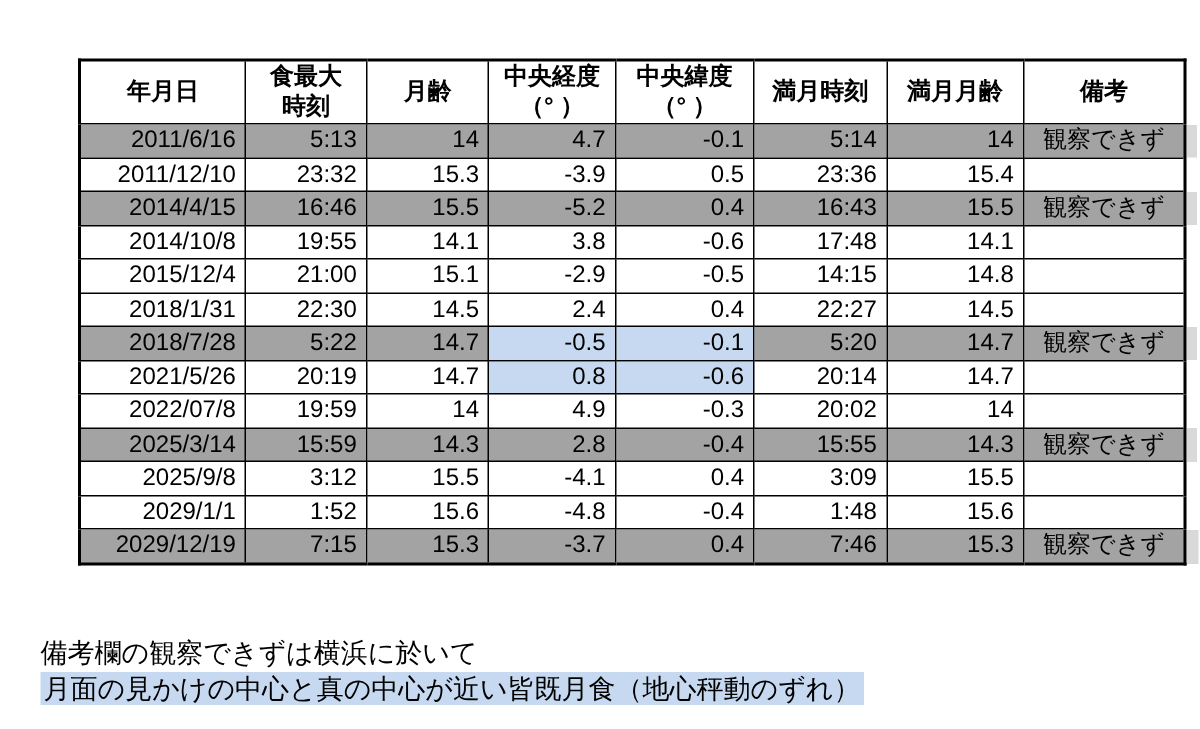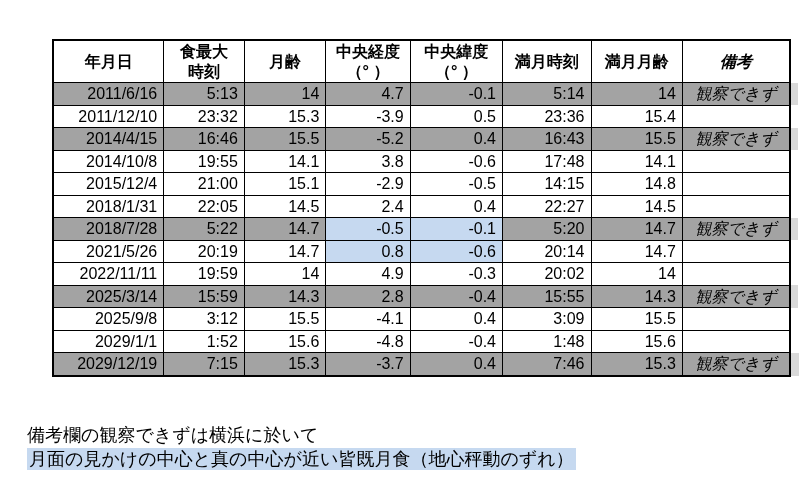"備考" .etable th:nth-child(8),.etable td:nth-child(8) { font-style: italic -> none }
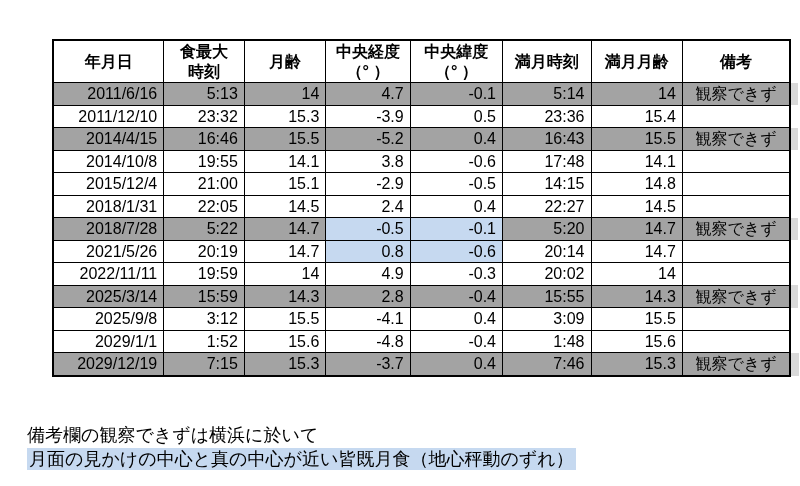"22:05" td { text: 22:05 -> 22:30 }
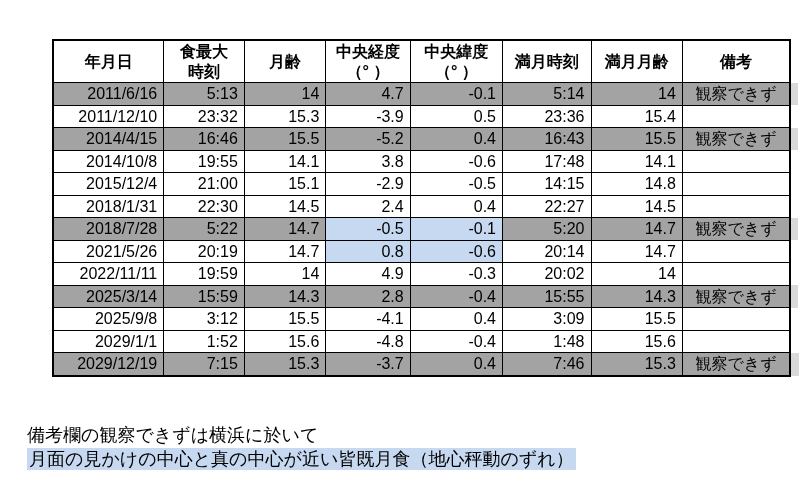"2022/11/11" td { text: 2022/11/11 -> 2022/07/8 }
